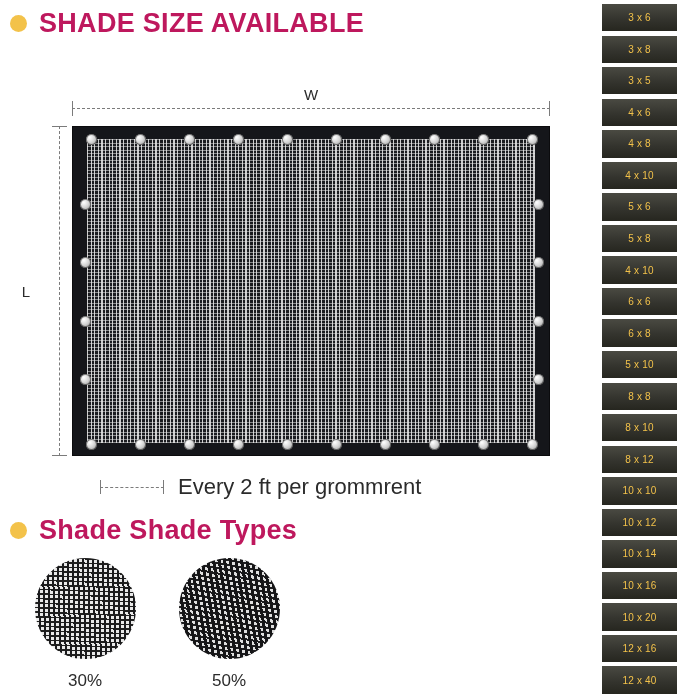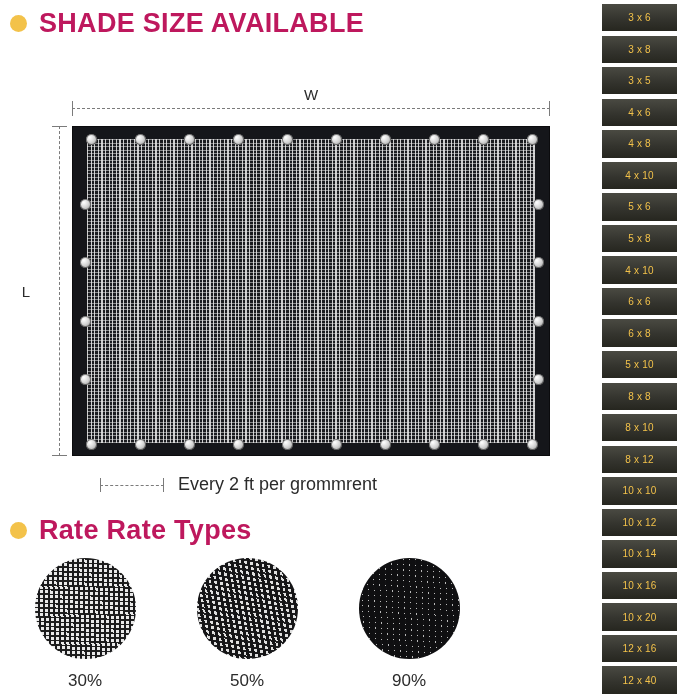"Every 2 ft per grommrent" #grommet-note-text { font-size: 18px -> 22px }
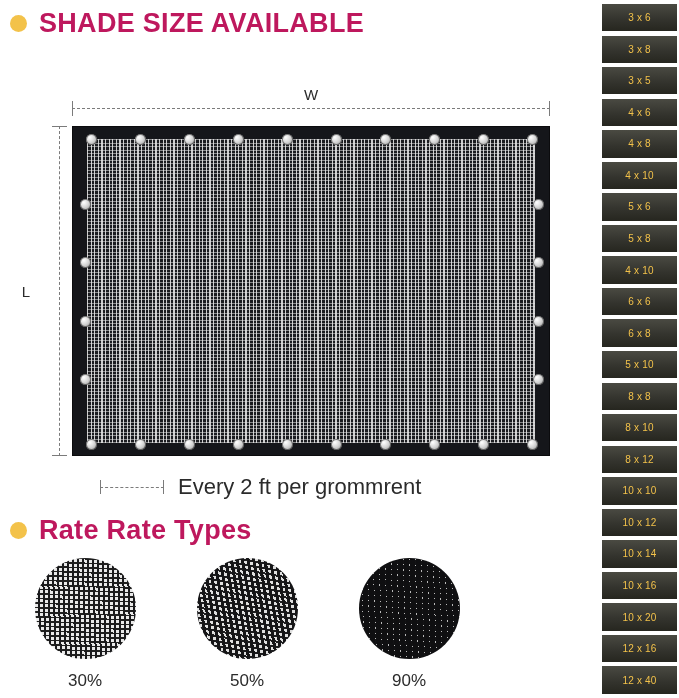"Rate Rate Types" span.heading-text { text: Rate Rate -> Shade Shade }
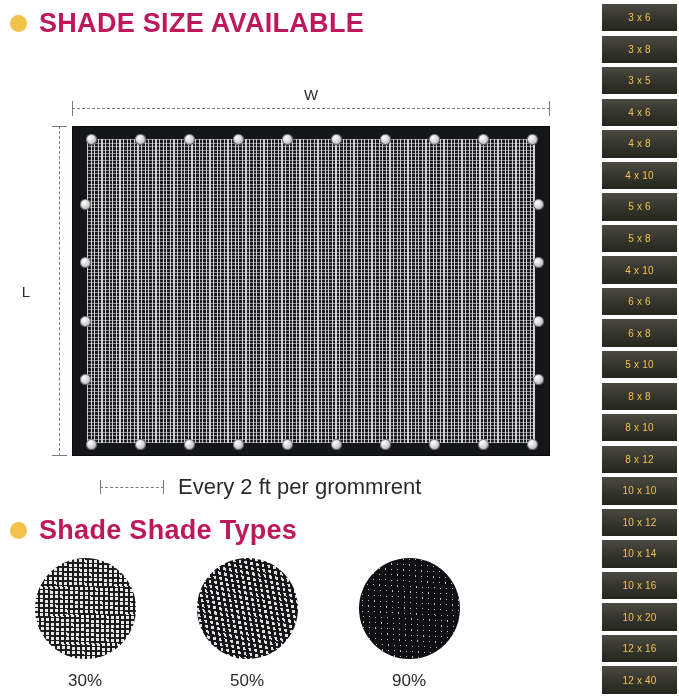"30%" #shade-rate-swatches { gap: 40px -> 22px }
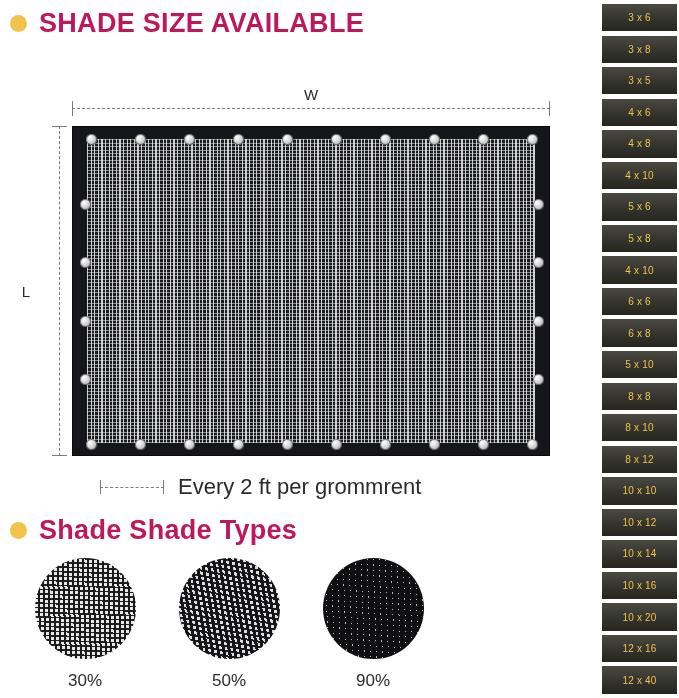"90%" div.swatch-item { html: <div> <div></div> <div>90%</div> </div> -> none }
